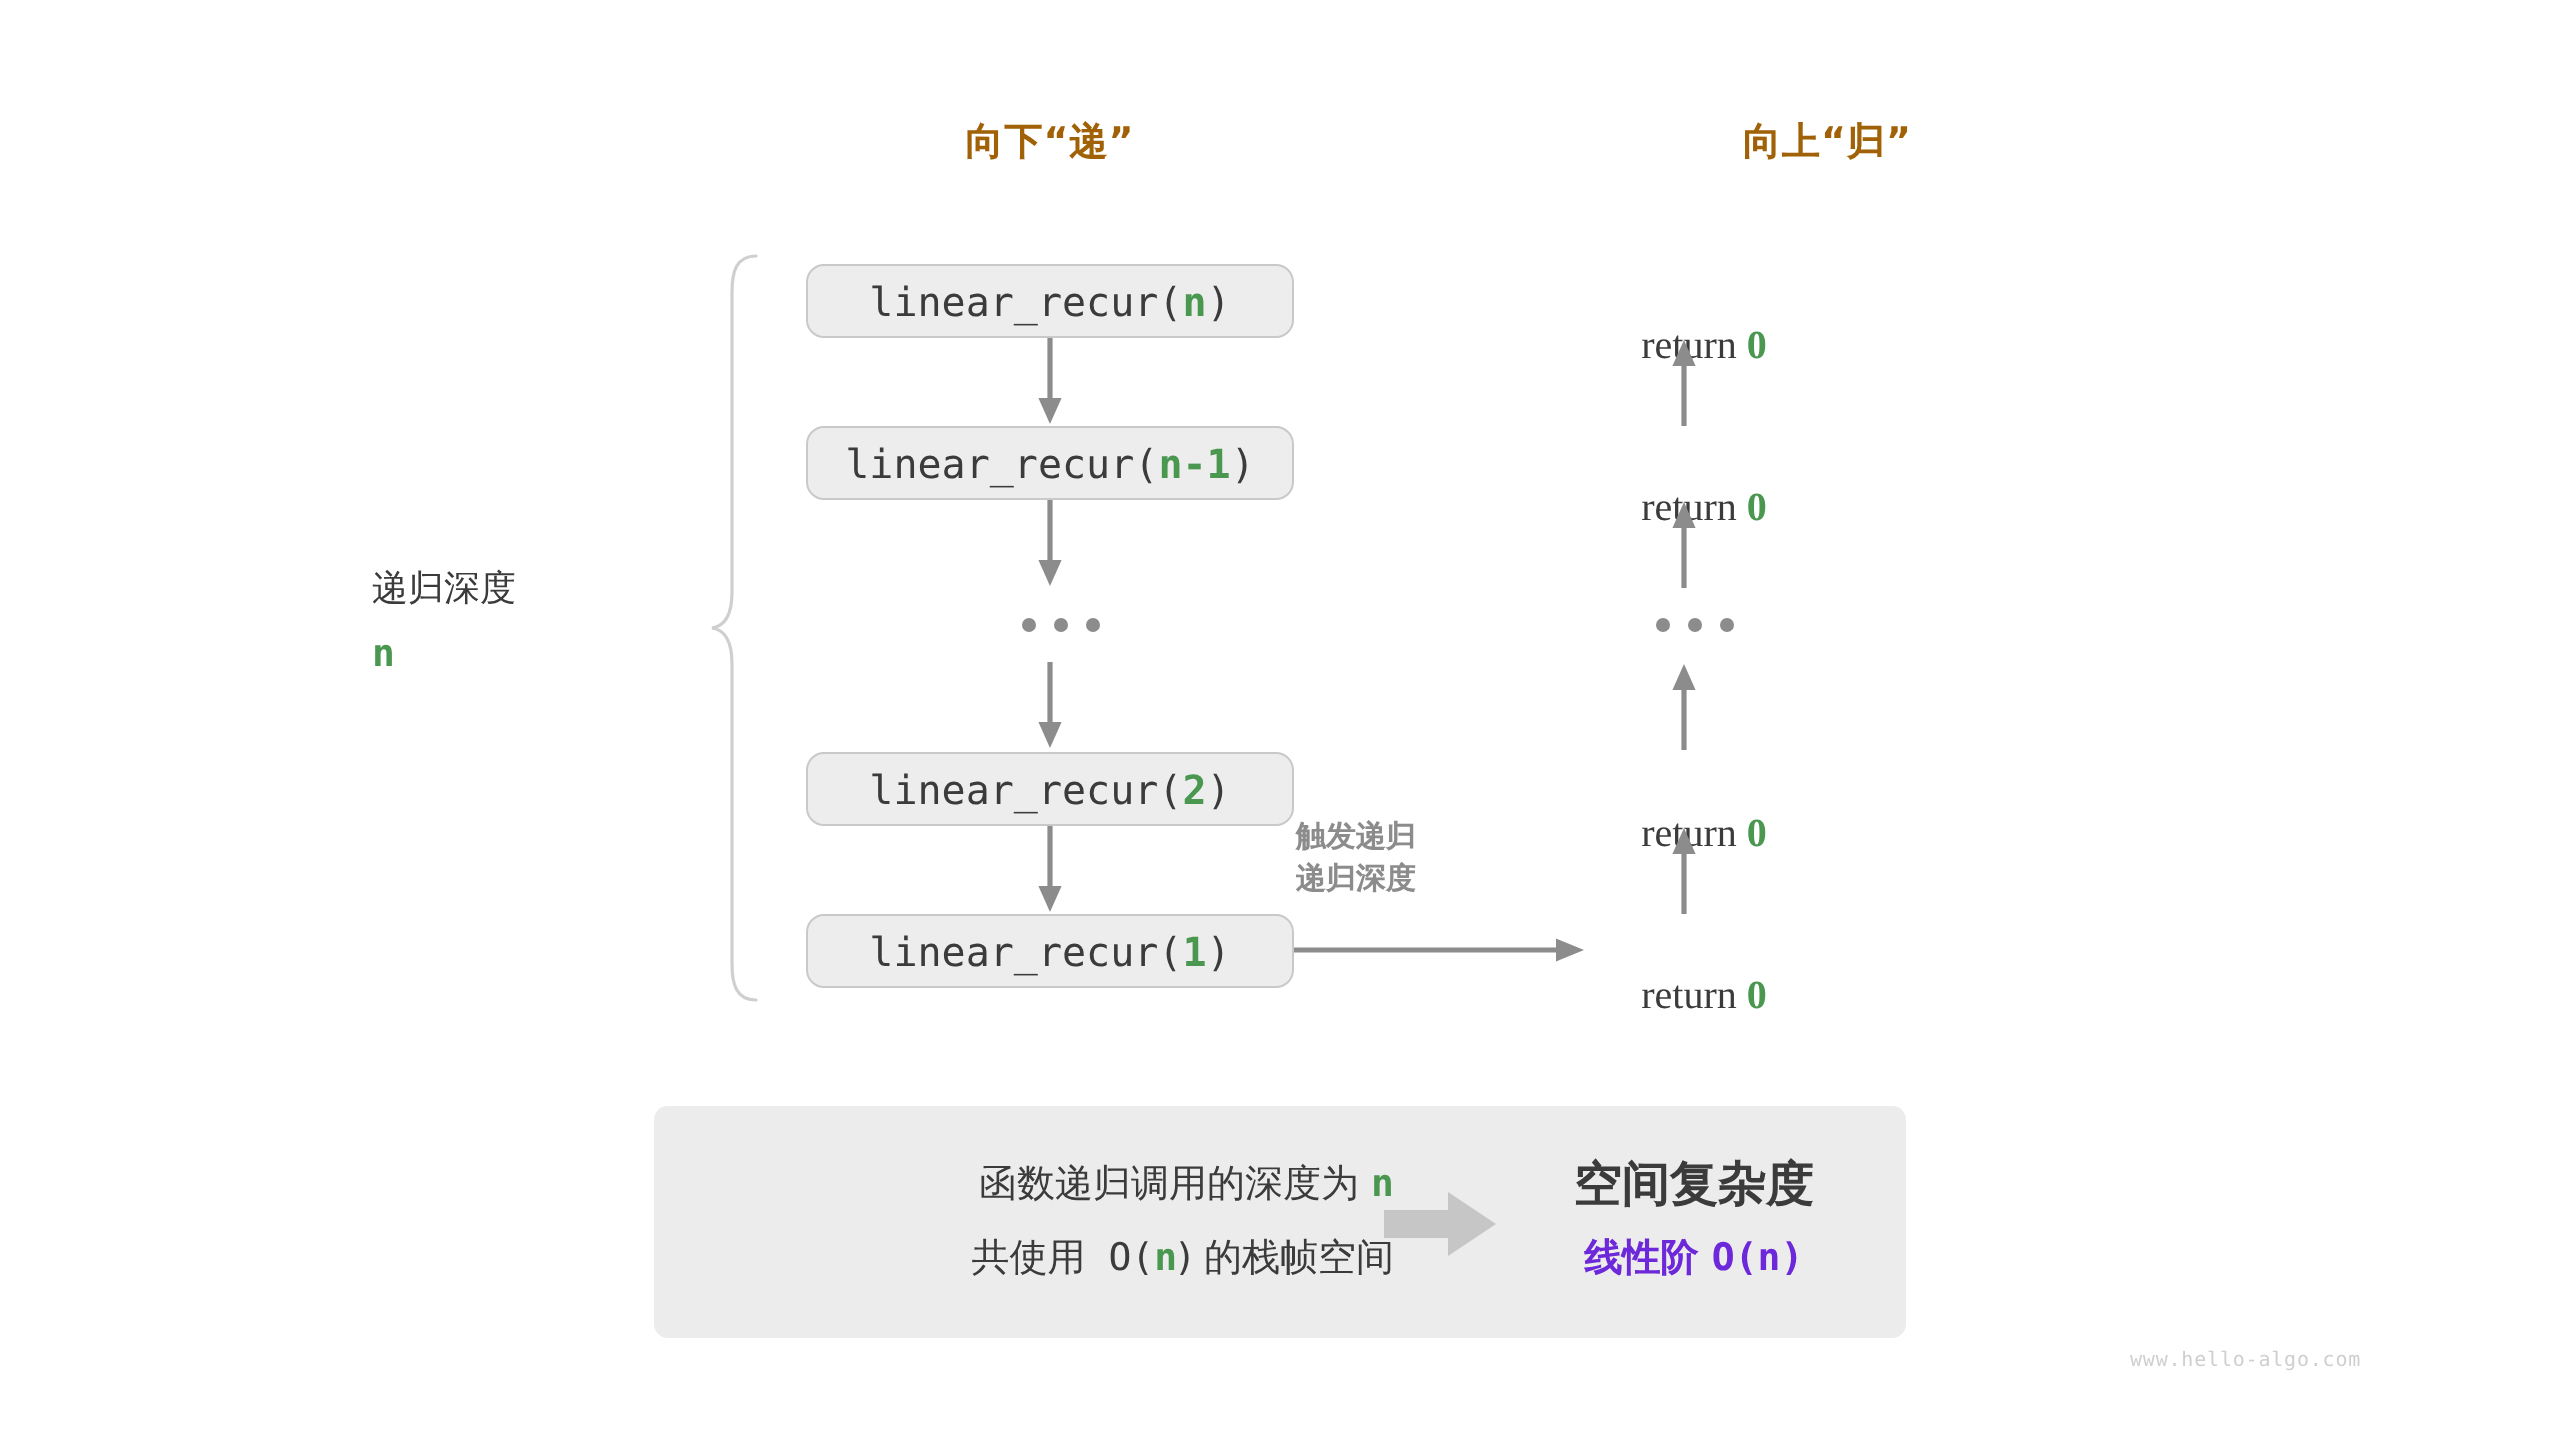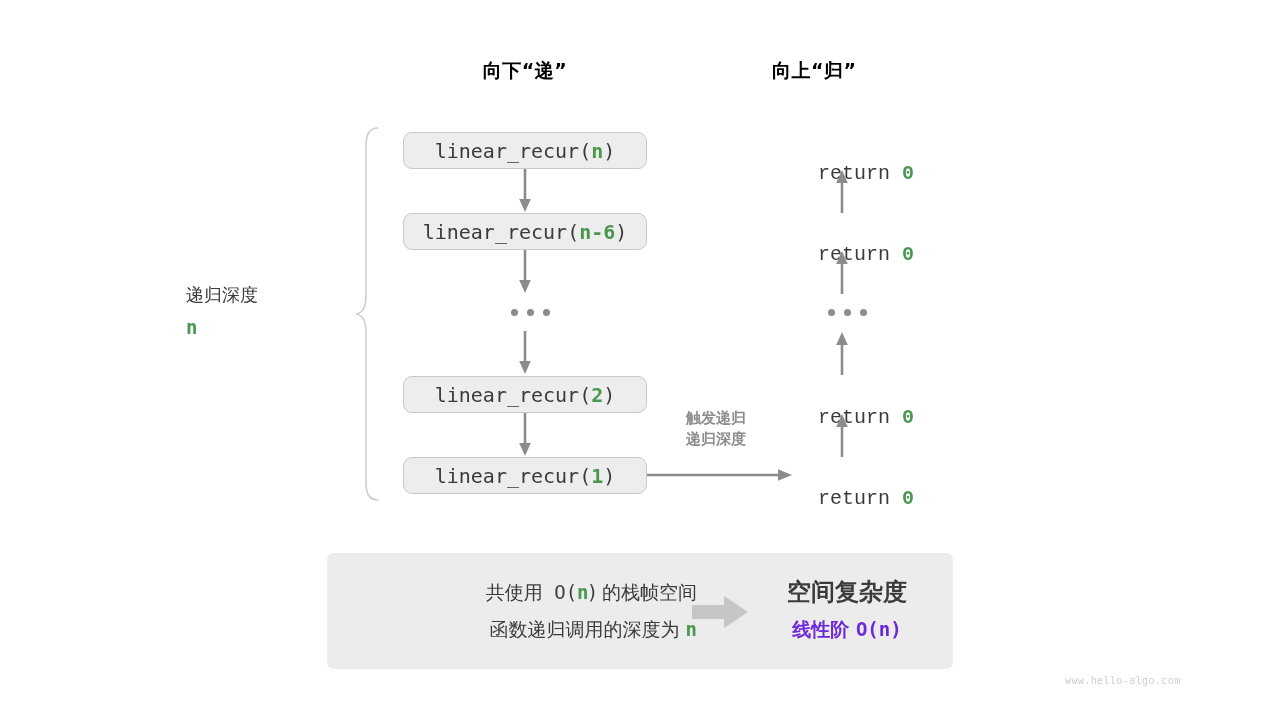"向下“递”" .col-header { color: #000000 -> #a16207 }
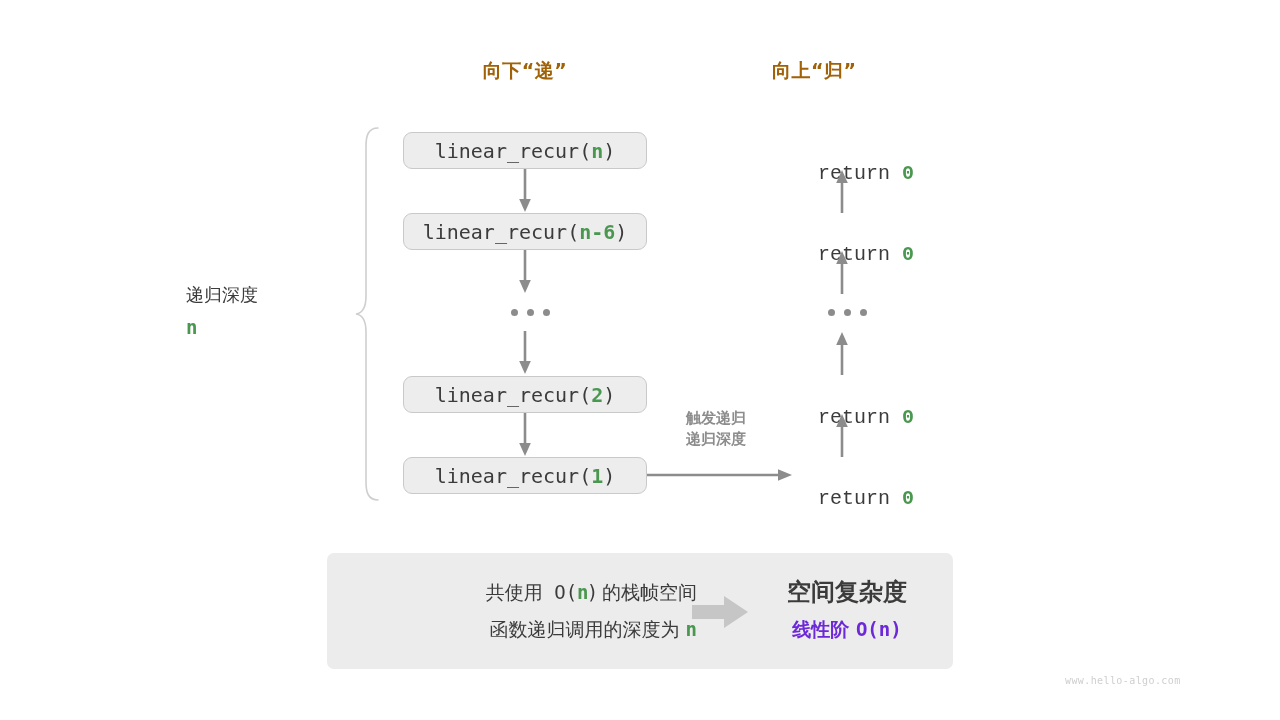"向上“归”" #hdr-up { left: 772px -> 816px; text-align: left -> right }
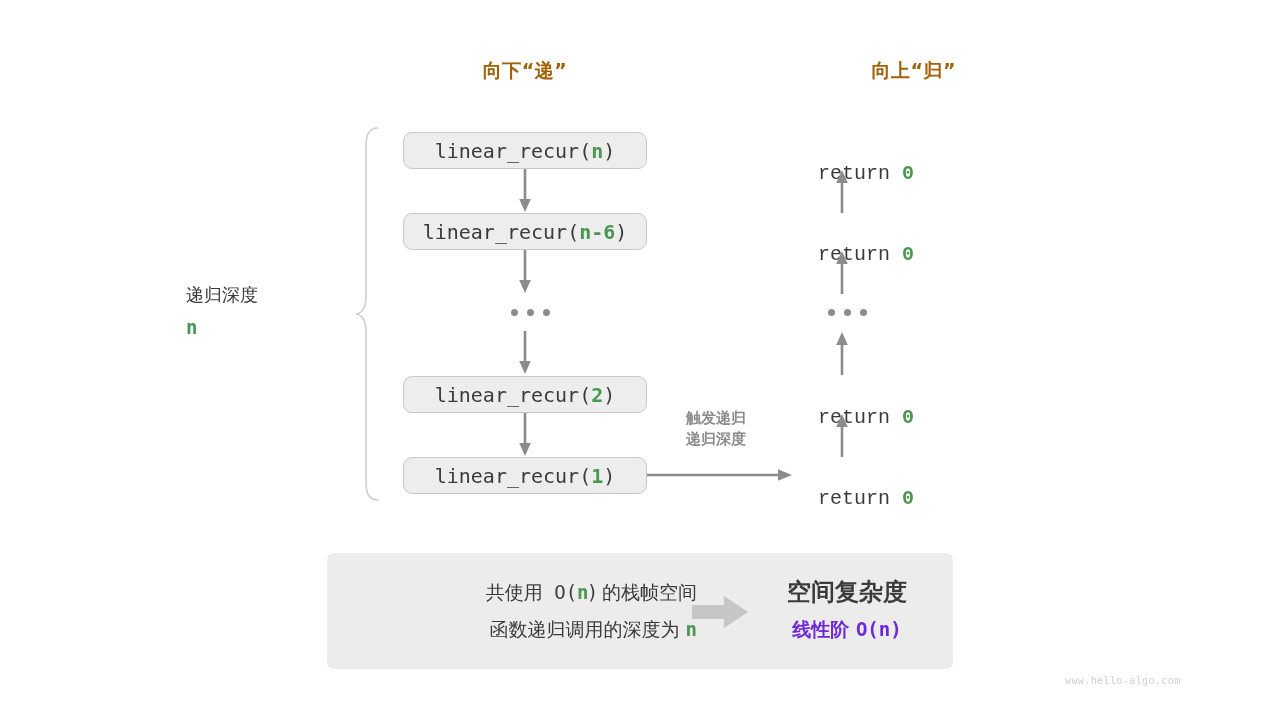"return 0" .ret-label { font-family: Liberation Mono, monospace -> Liberation Serif, serif }
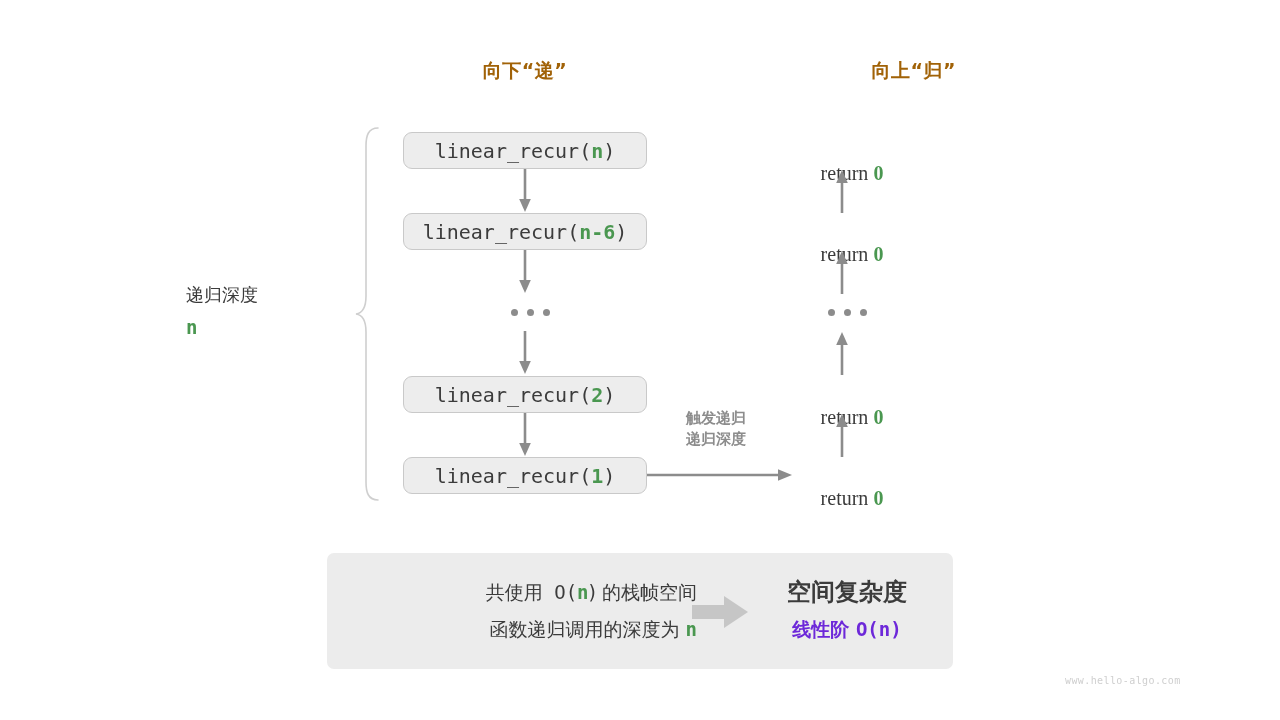"n-6" span.arg { text: n-6 -> n-1 }
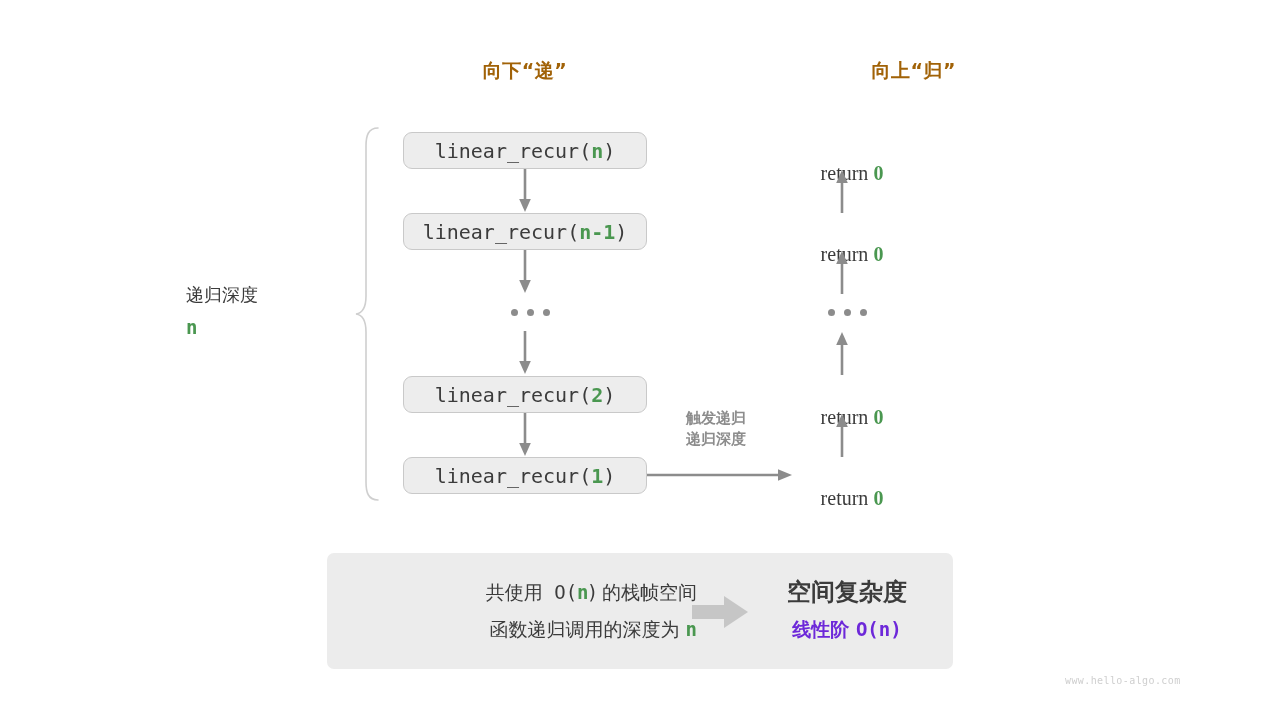"触发递归" #terminate-note { text-align: center -> none }
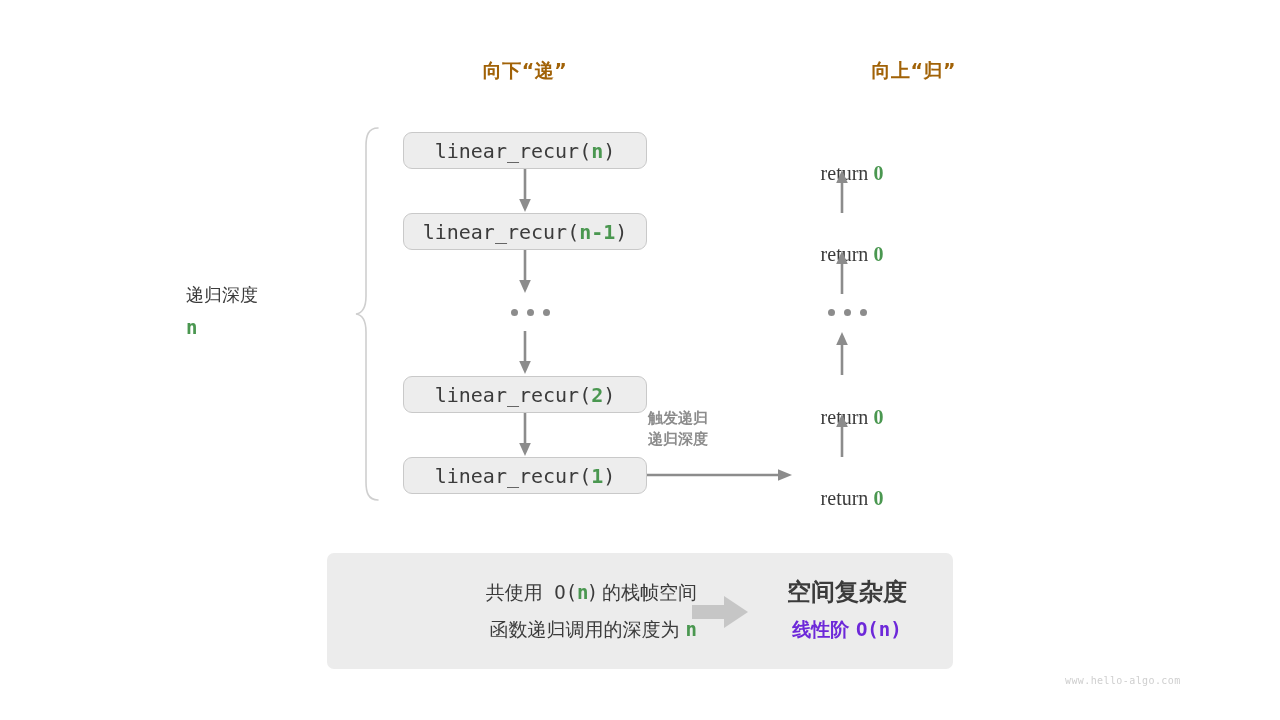"共使用 O(n) 的栈帧空间" div { order: before "函数递归调用的深度为 n" -> after "函数递归调用的深度为 n" }
